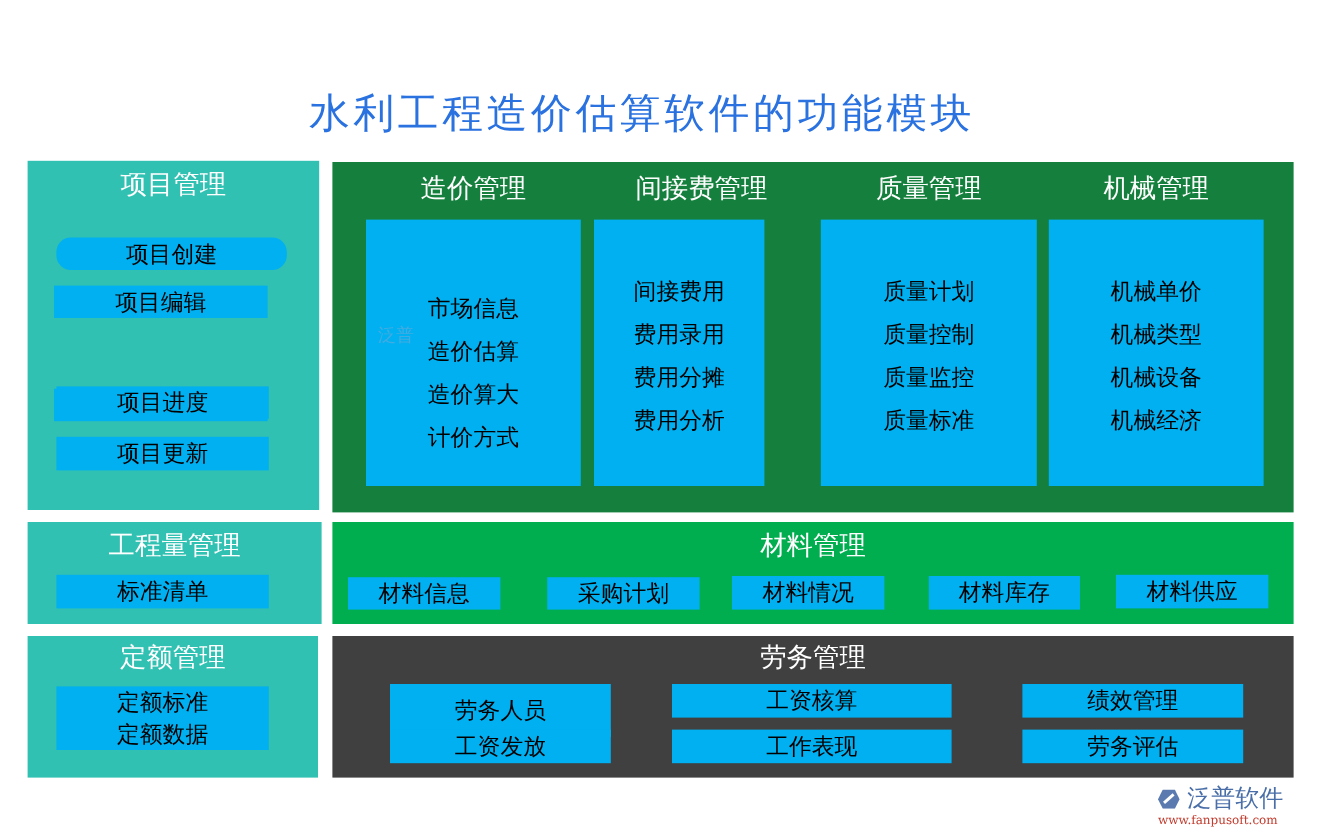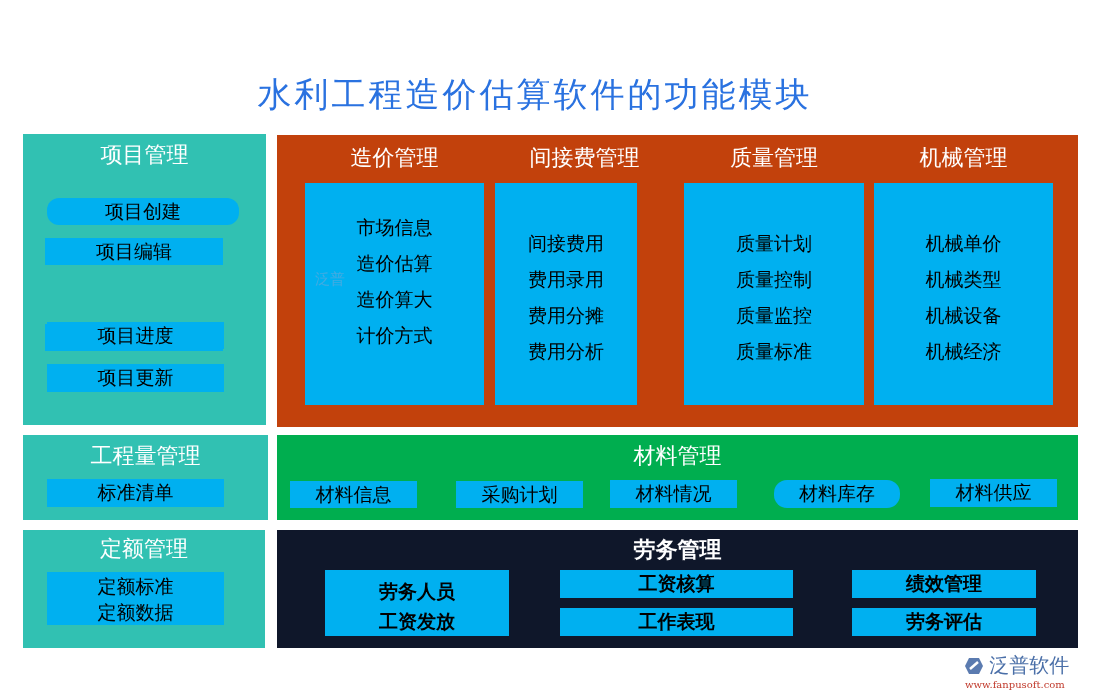"造价管理" .indigo { background: #c2410c -> #15803d }
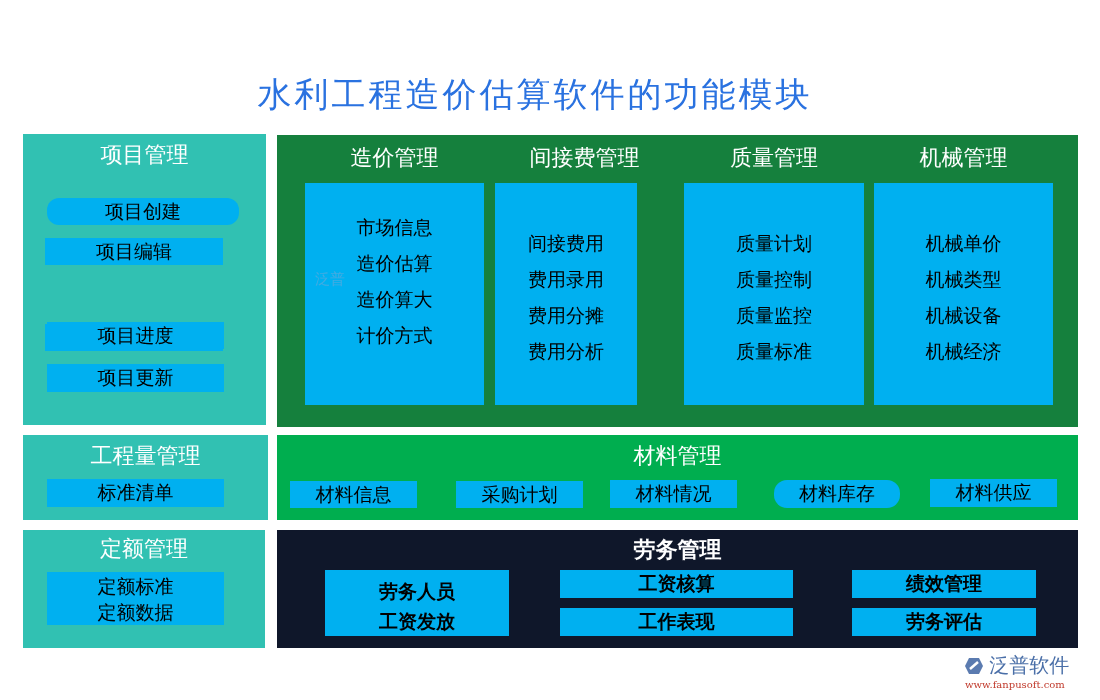"市场信息" div.abs { padding-top: 26px -> 56px }
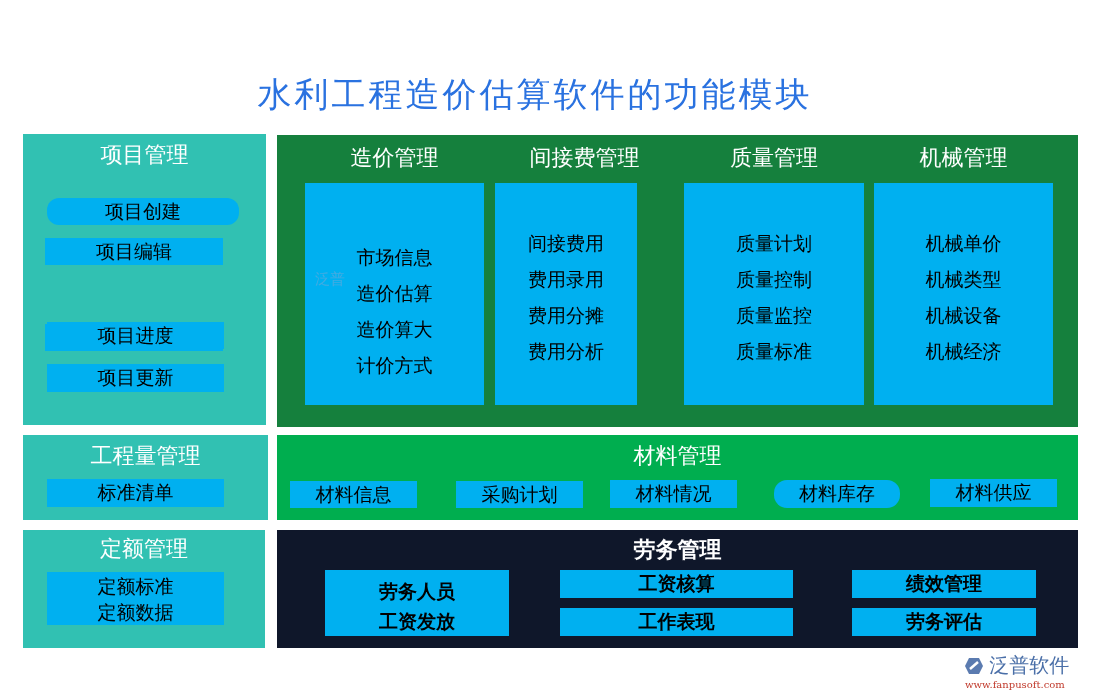"材料库存" div.abs { border-radius: 13px -> none }
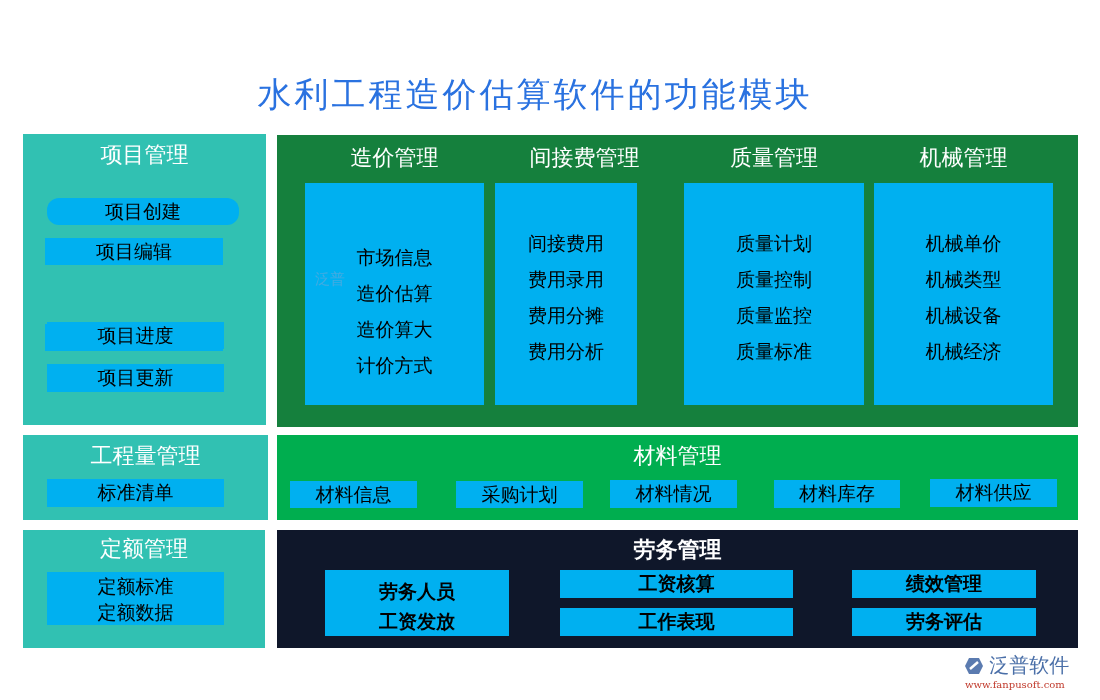"劳务管理" .blue { background: #0f172a -> #404040; font-weight: bold -> none }
